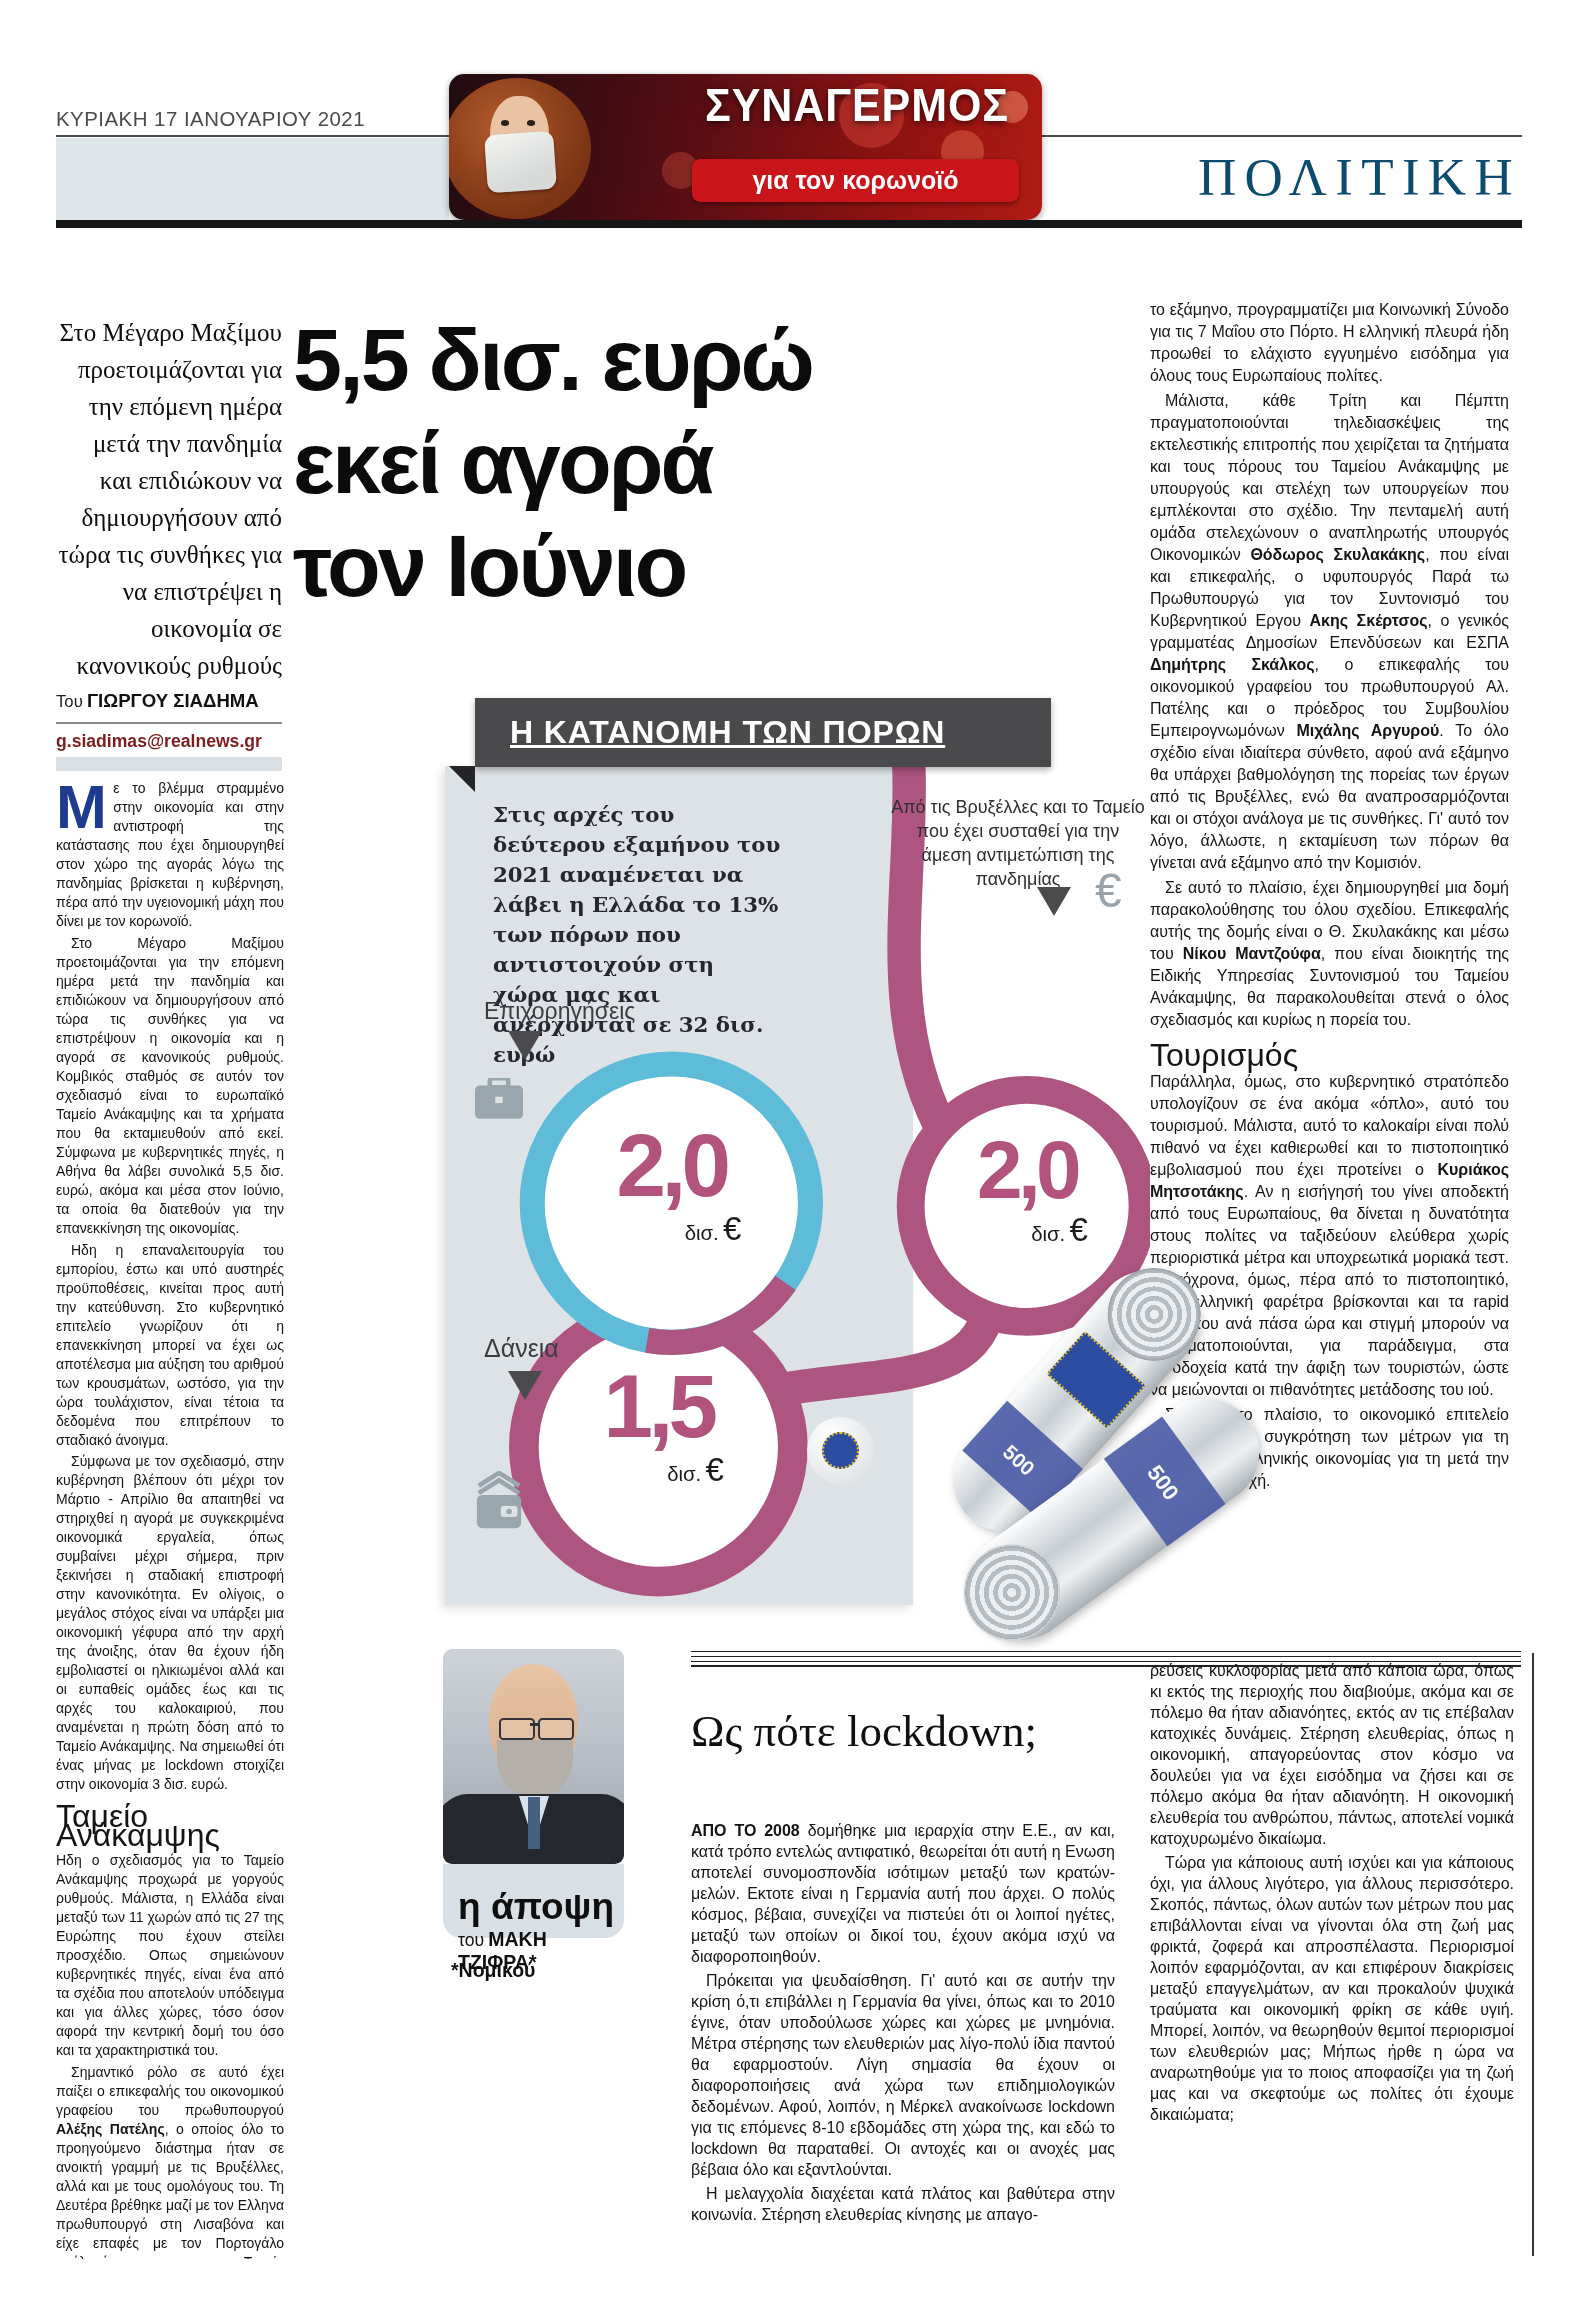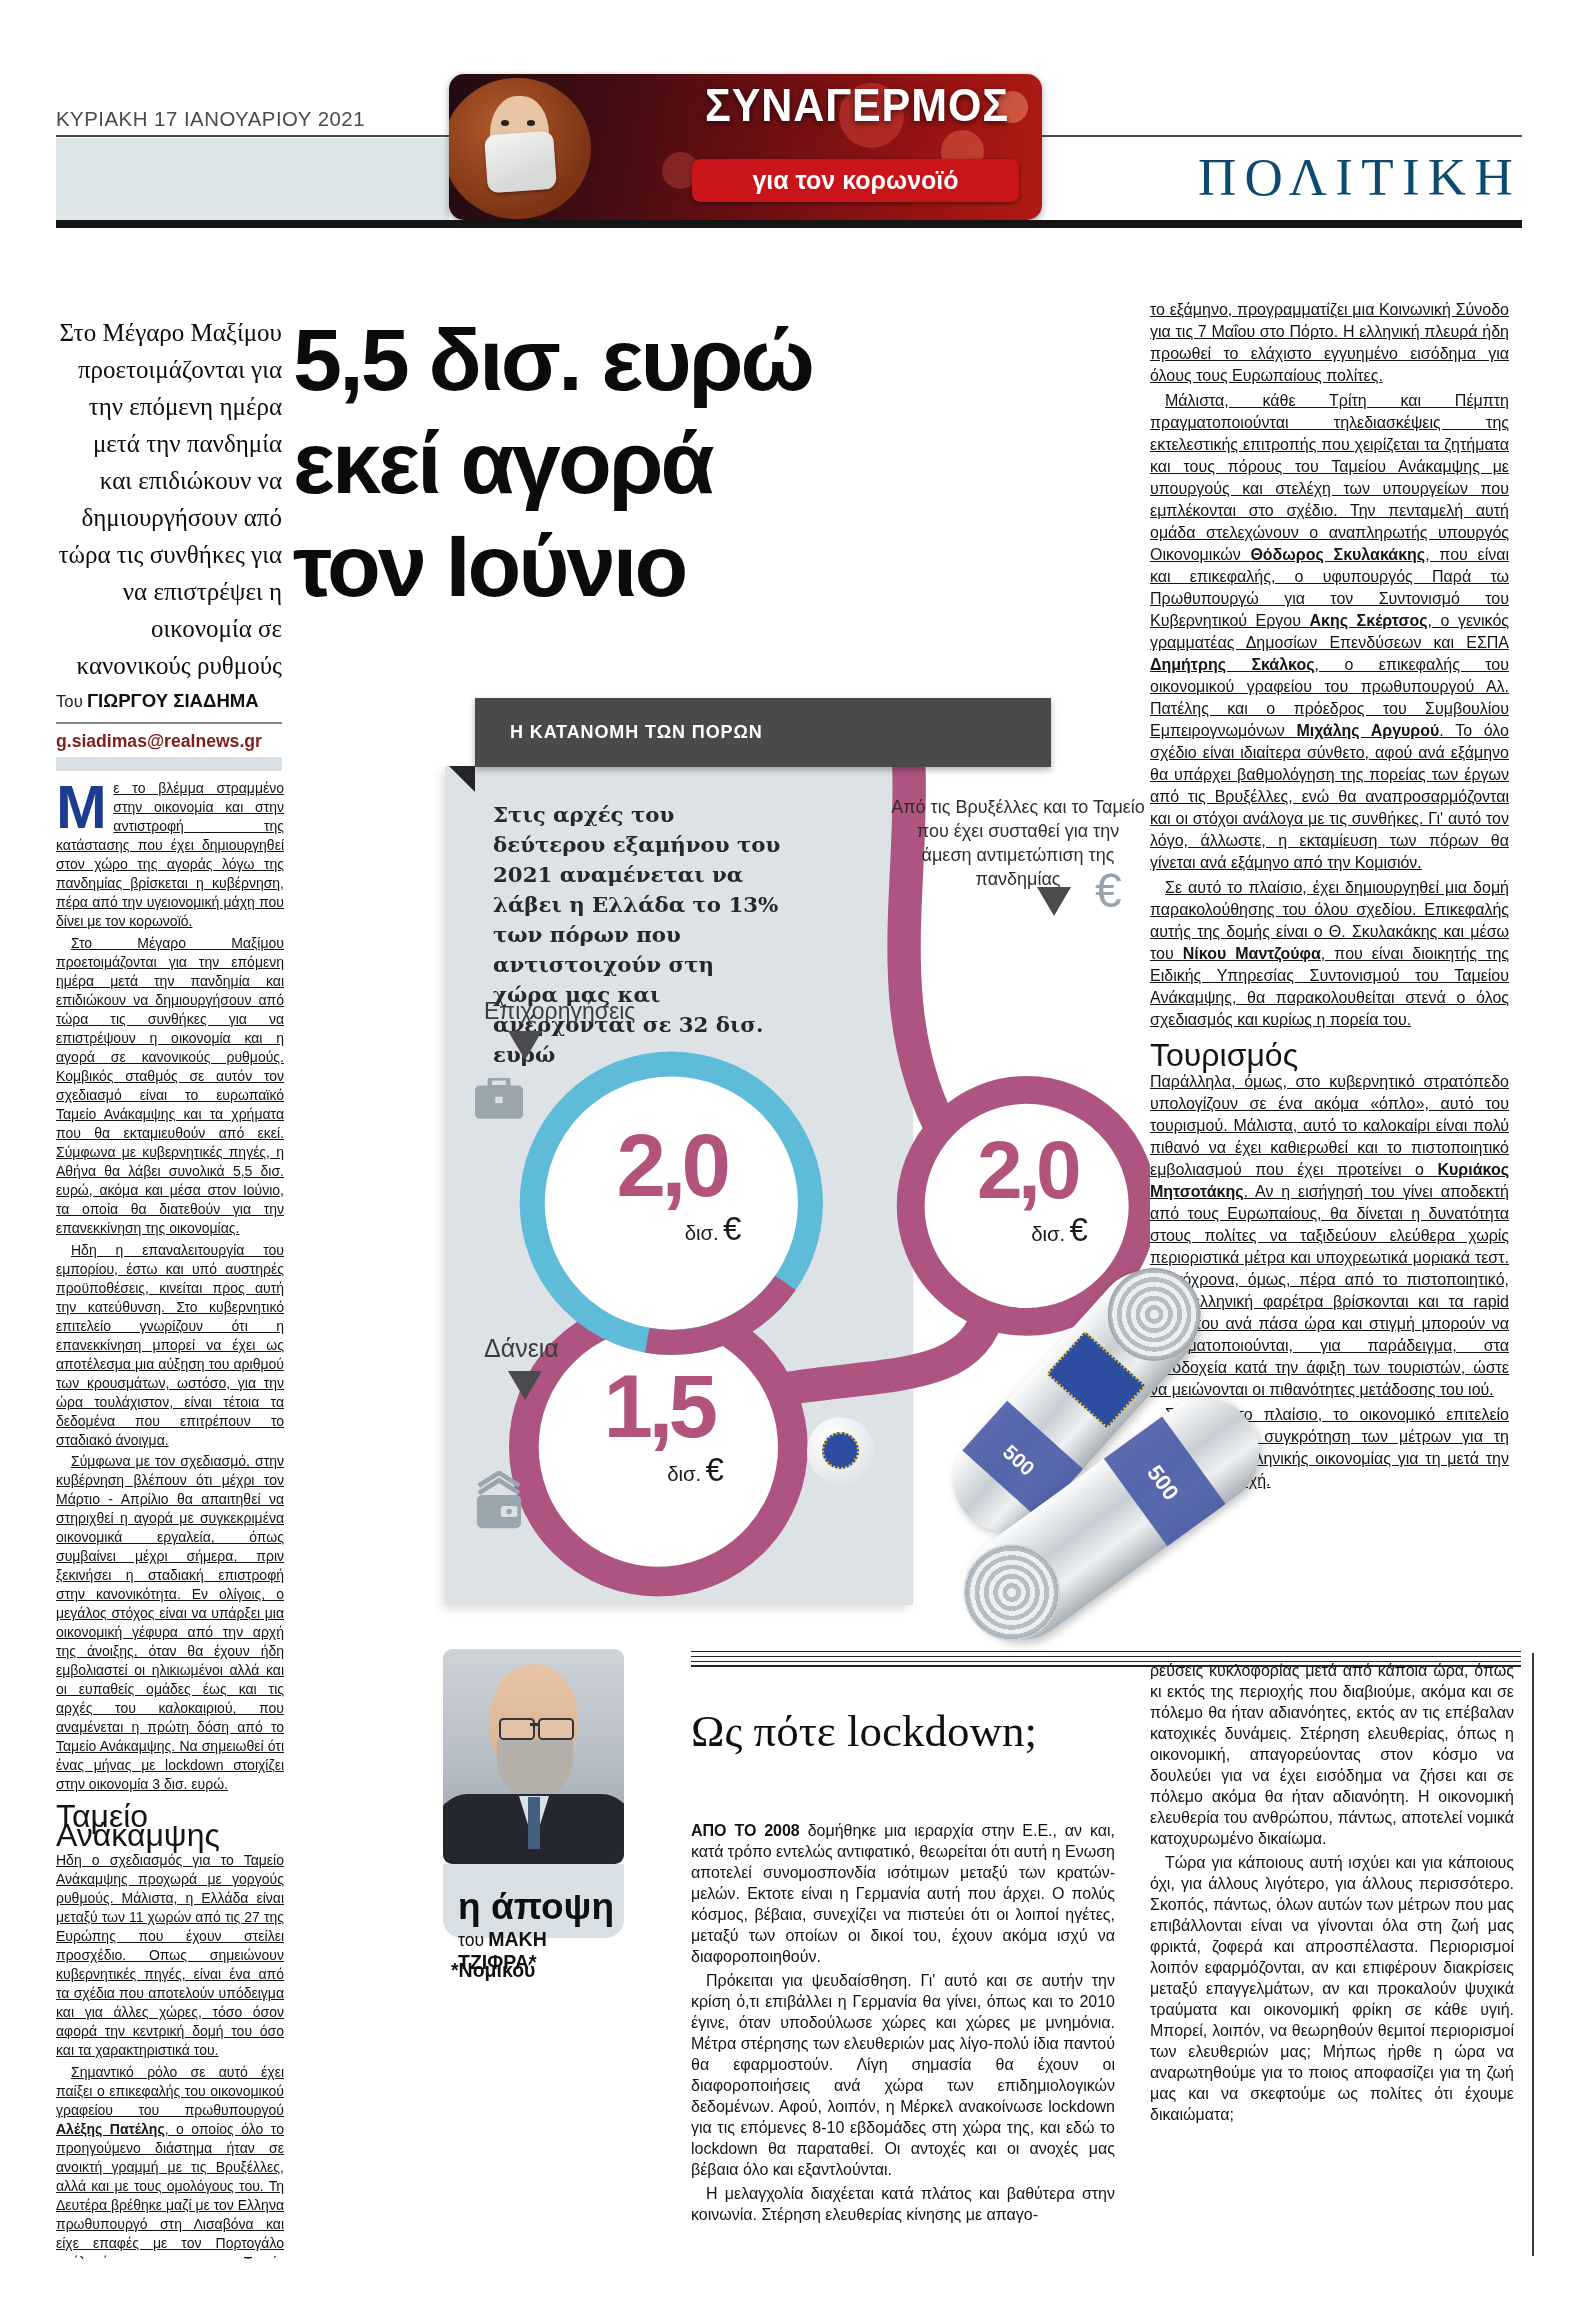"το εξάμηνο, προγραμματίζει μια Κοινωνική" .bodycol p { text-decoration: underline -> none }
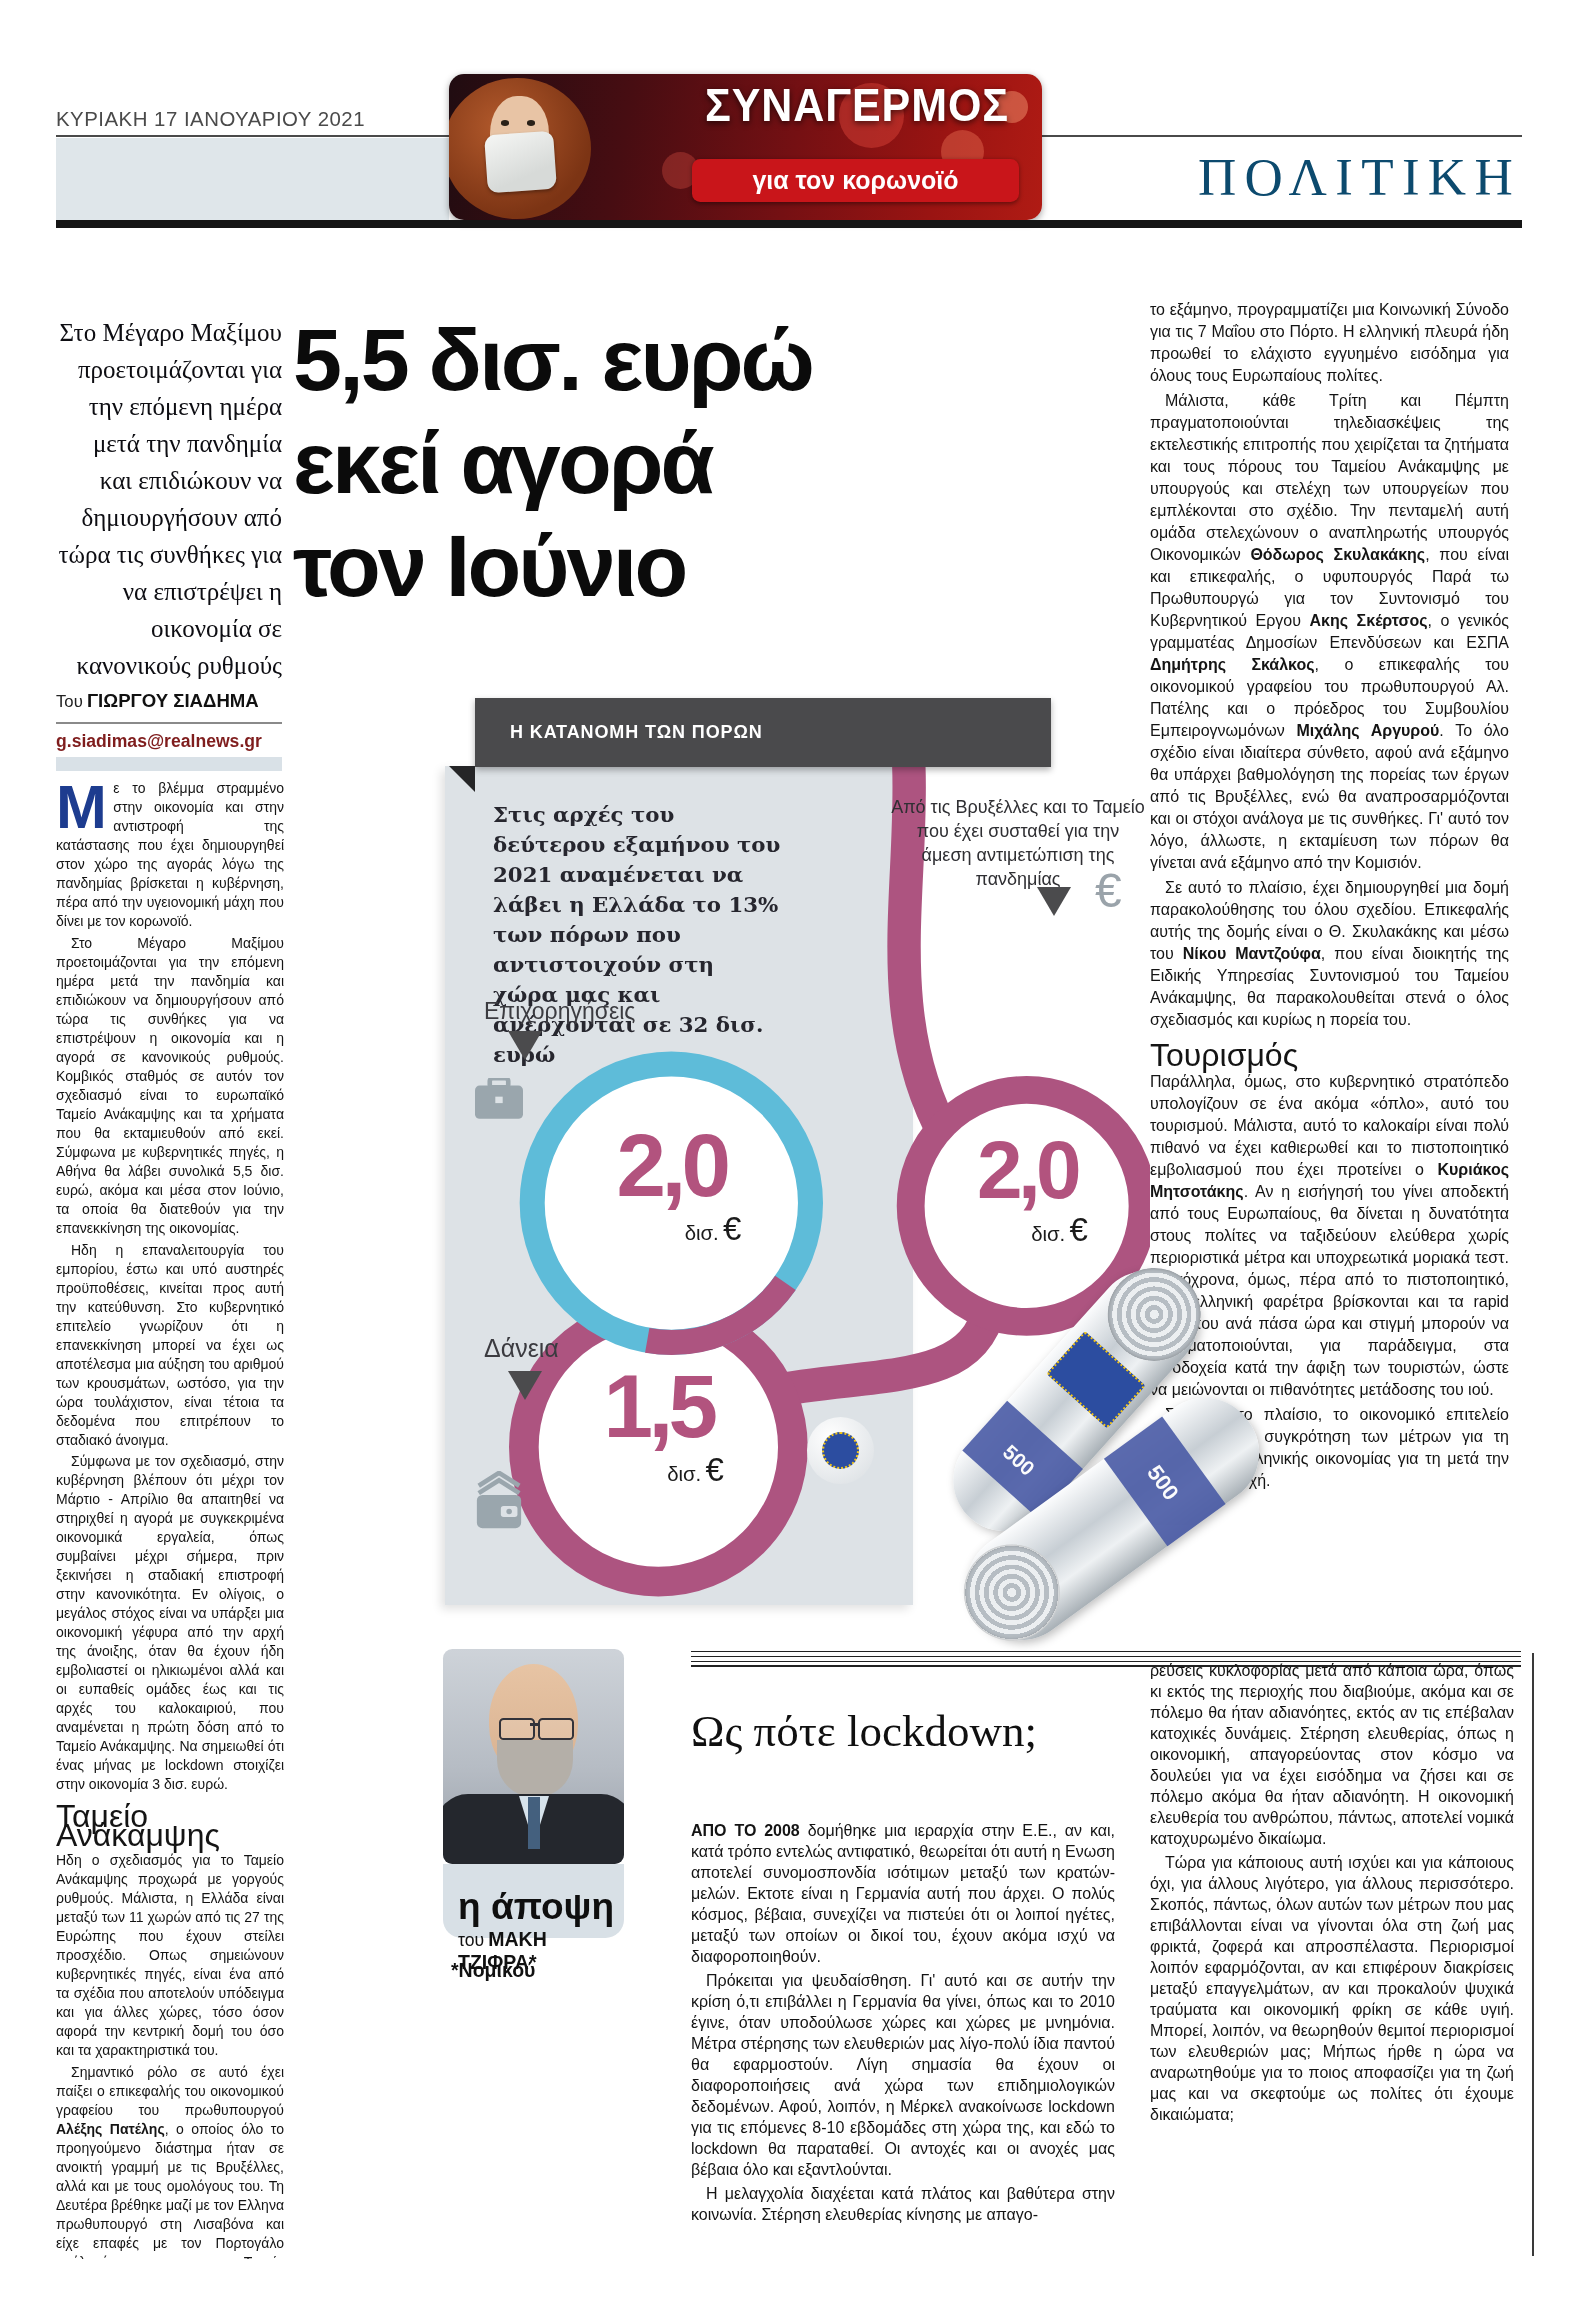"Η ΚΑΤΑΝΟΜΗ ΤΩΝ ΠΟΡΩΝ" .ig-banner { font-size: 18px -> 32px; text-decoration: none -> underline }
